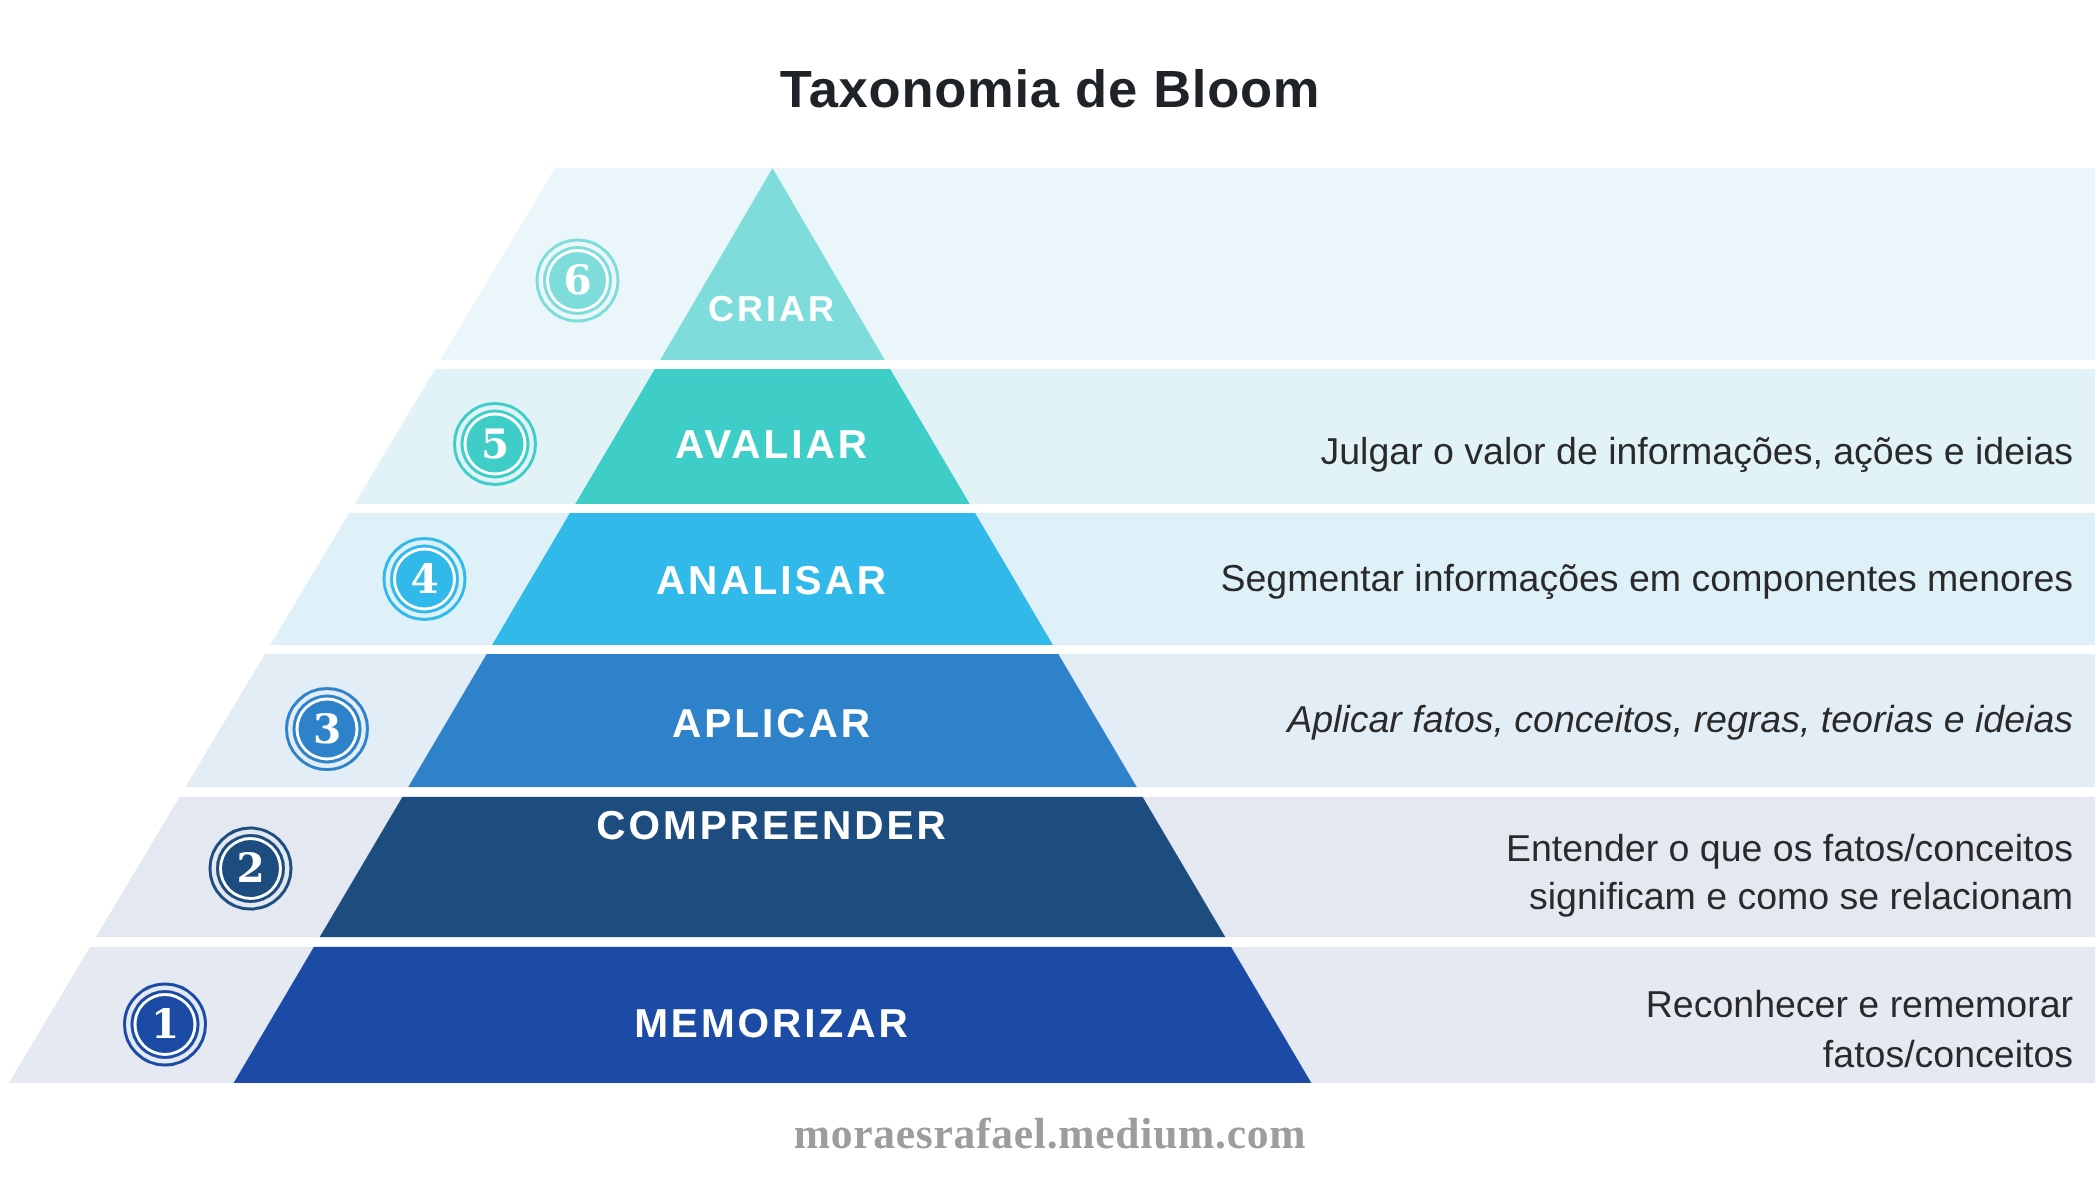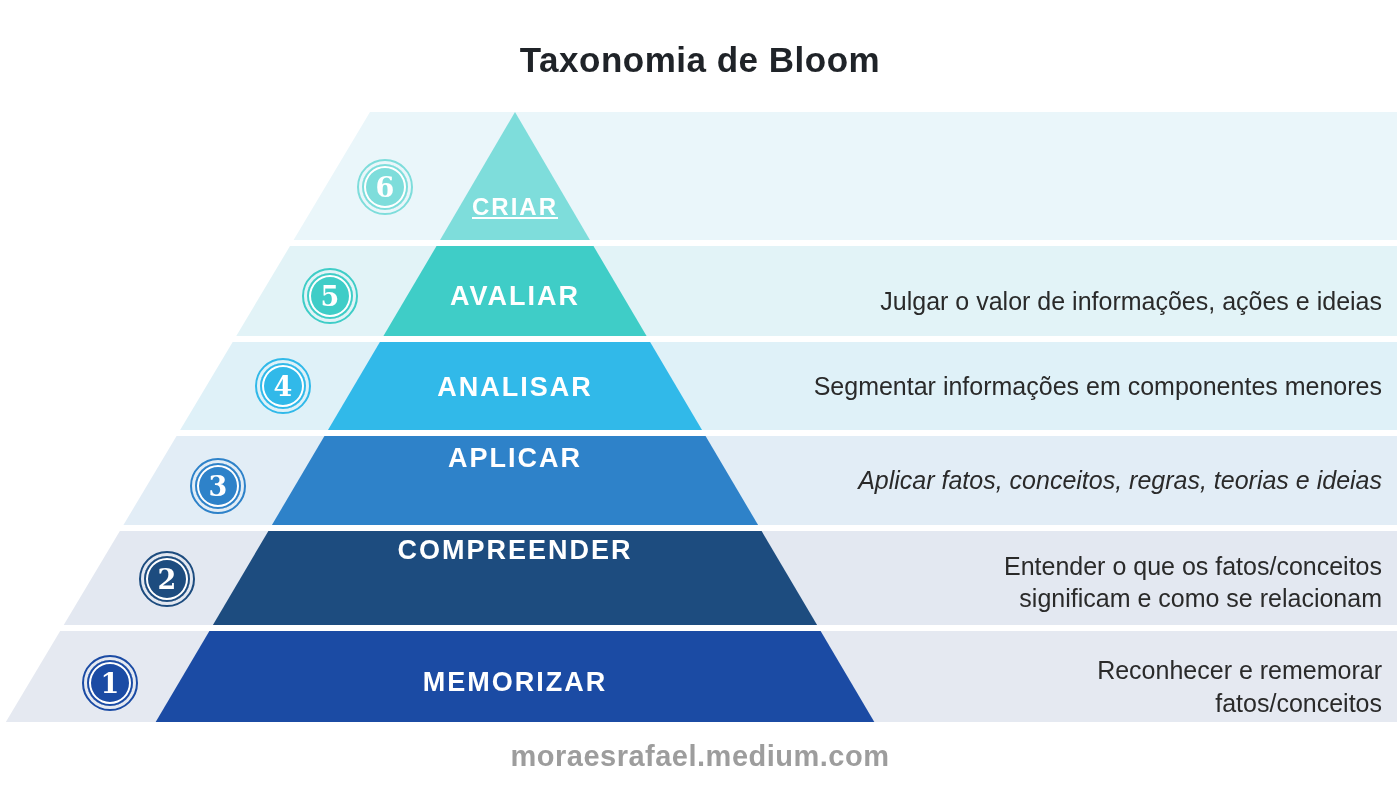"CRIAR" div.pyr-label { text-decoration: underline -> none }
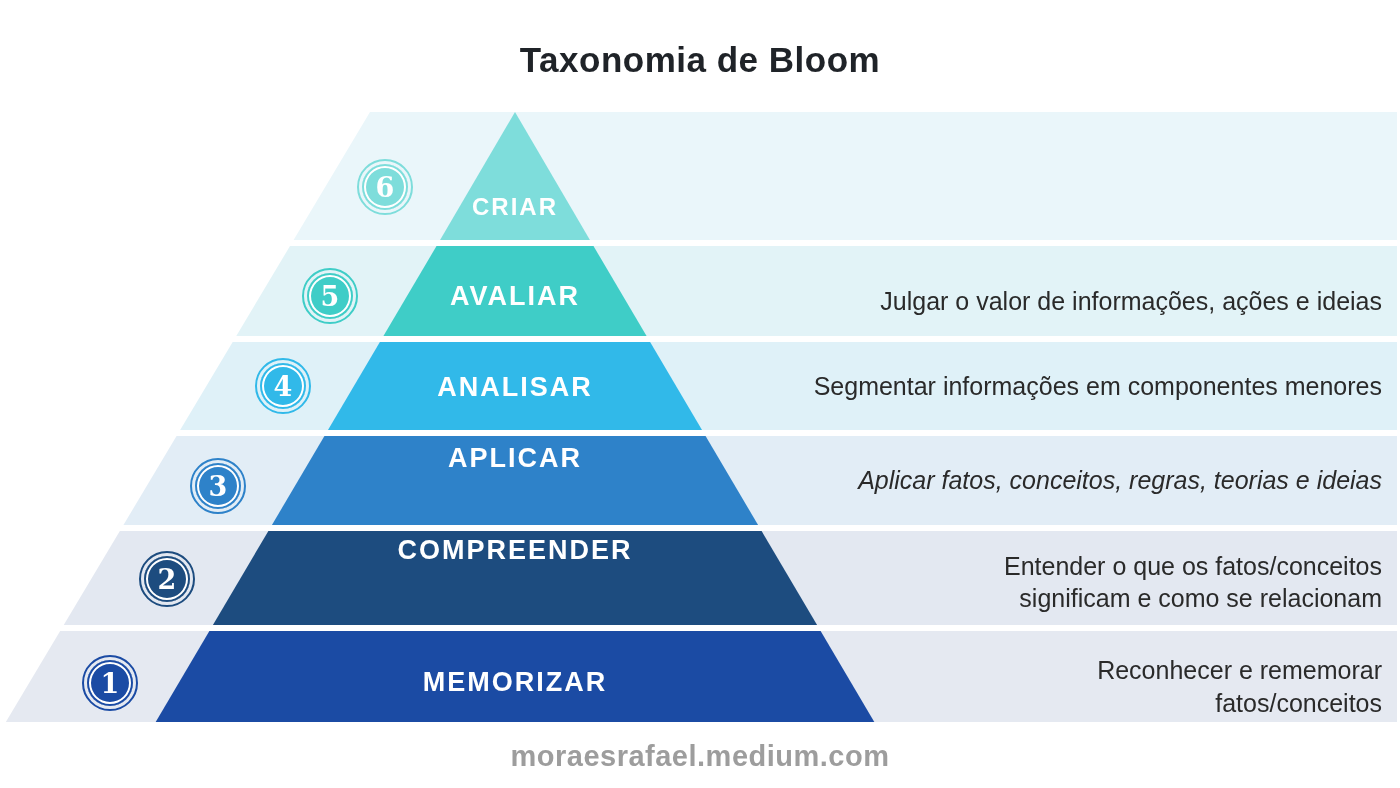"APLICAR" div.pyr-label { top: 440px -> 464px }
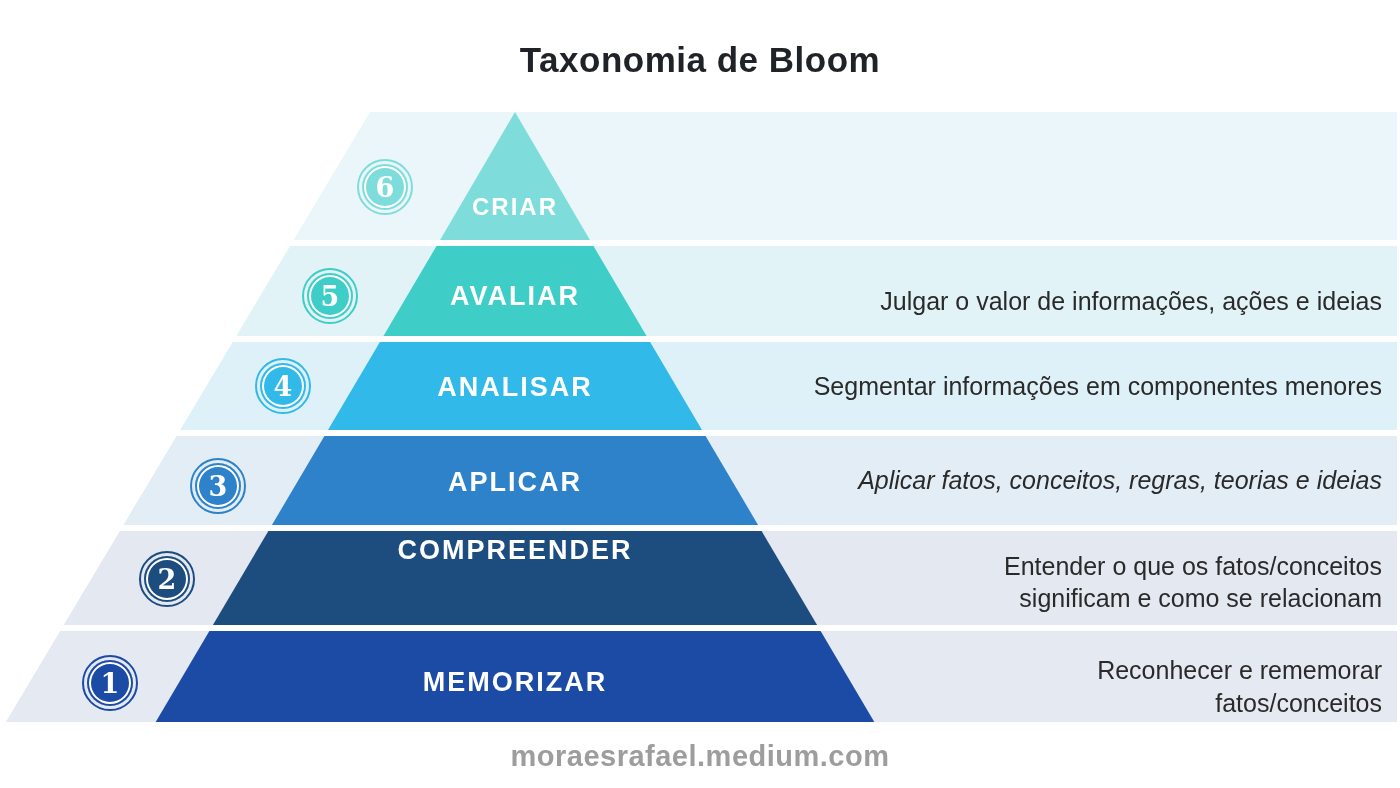"moraesrafael.medium.com" .footer { font-family: none -> Liberation Serif, serif }
